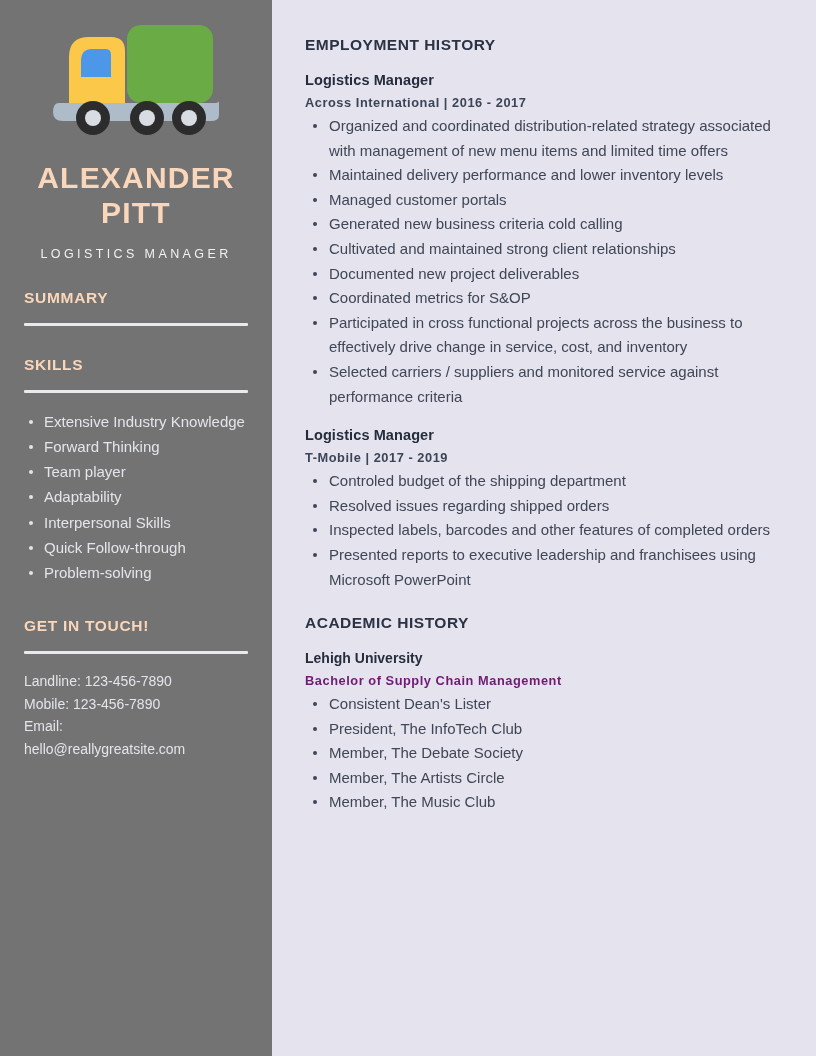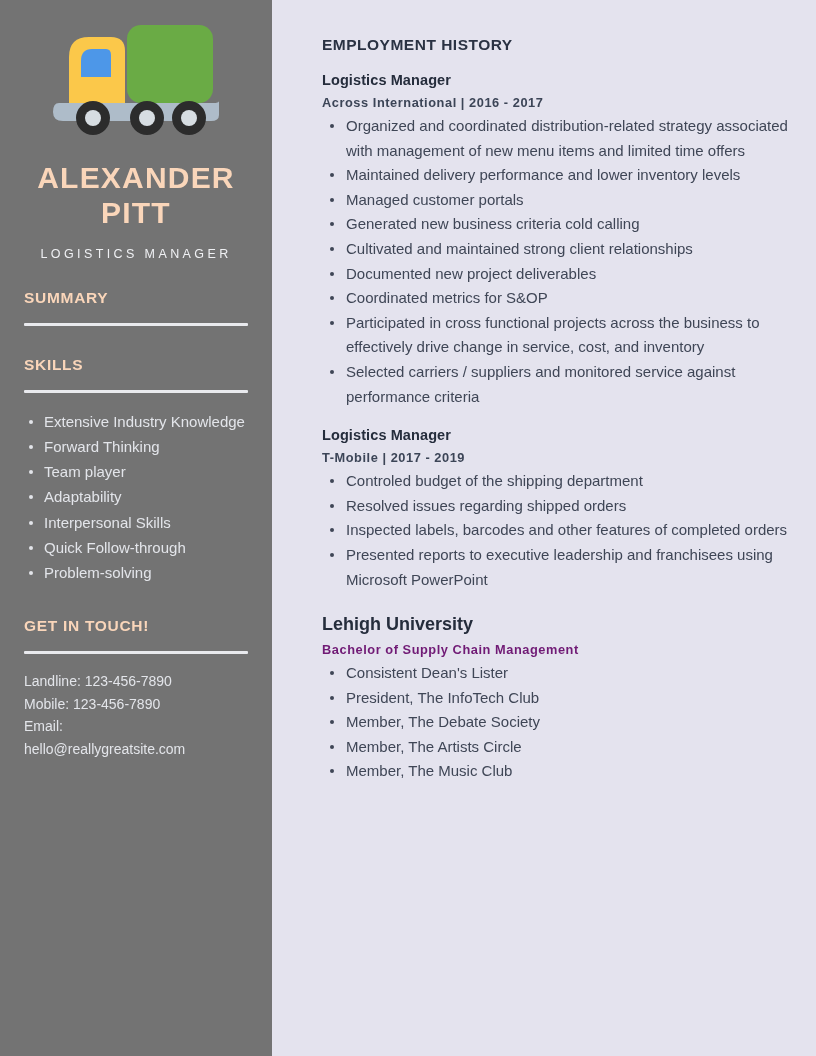"EMPLOYMENT HISTORY" .main { margin-left: 17px -> none }
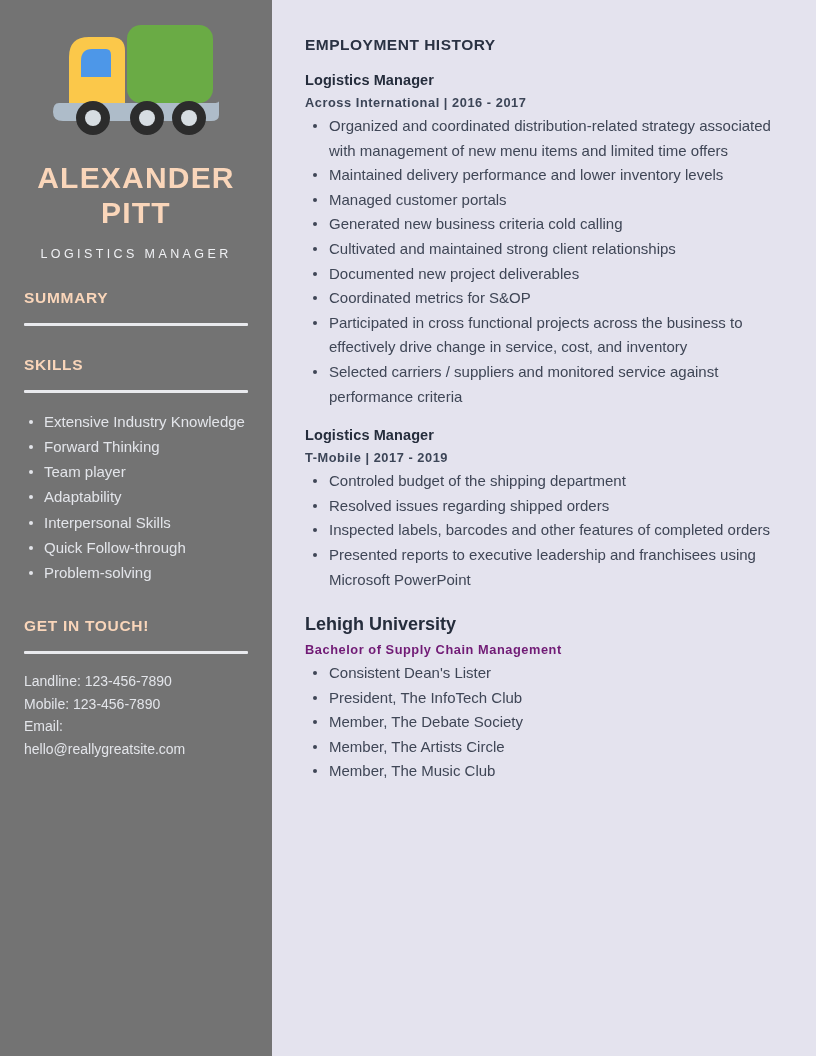"ACADEMIC HISTORY" h2.main-heading { html: none -> <h2>ACADEMIC HISTORY</h2> }
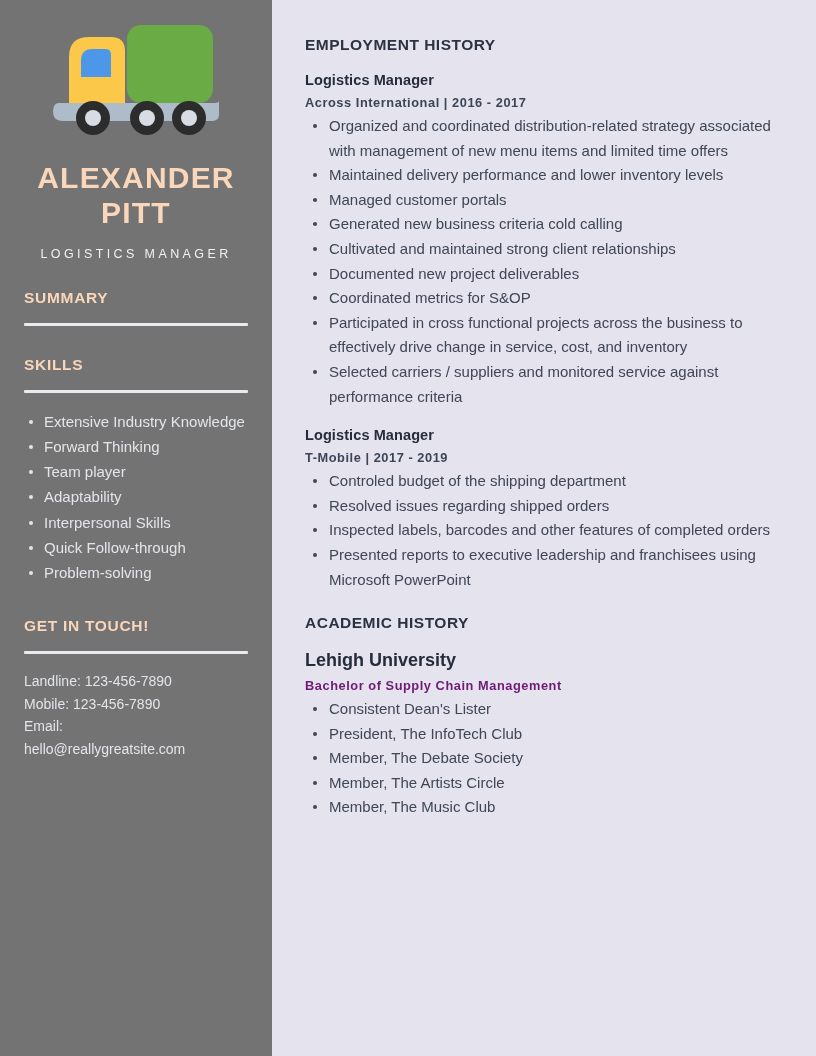"Lehigh University" .edu-school { font-size: 18px -> 14px }
